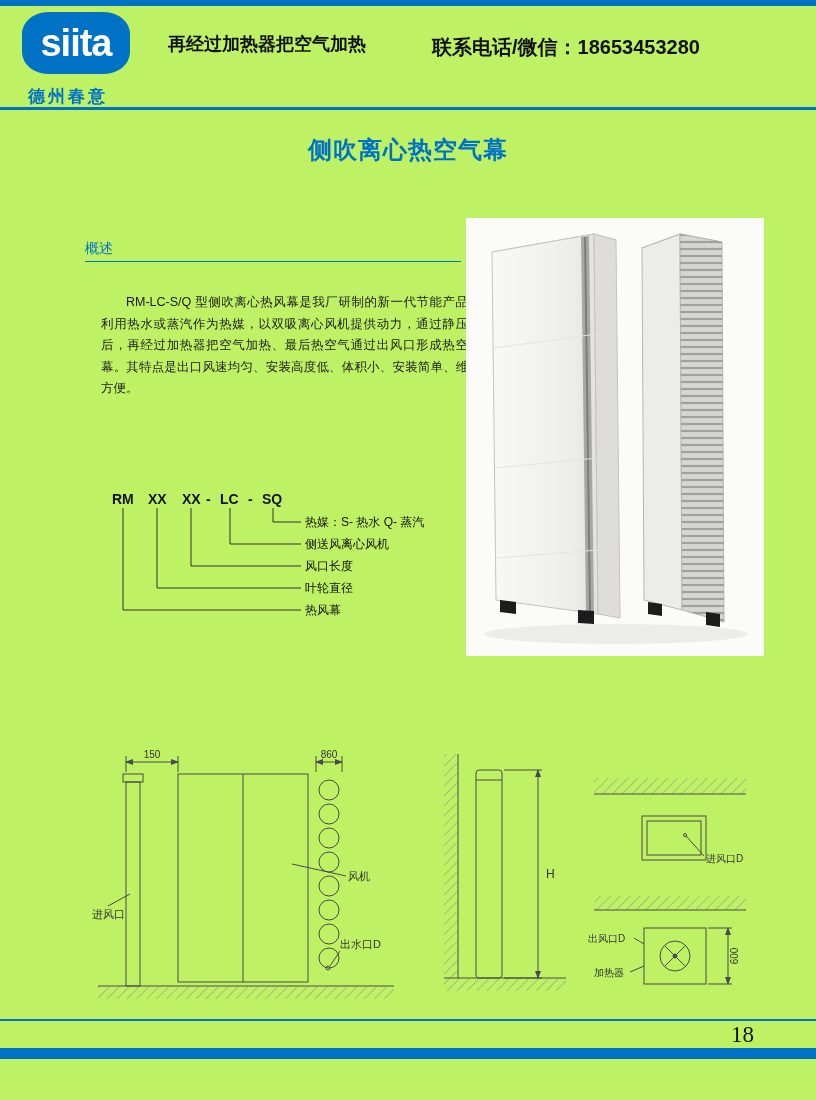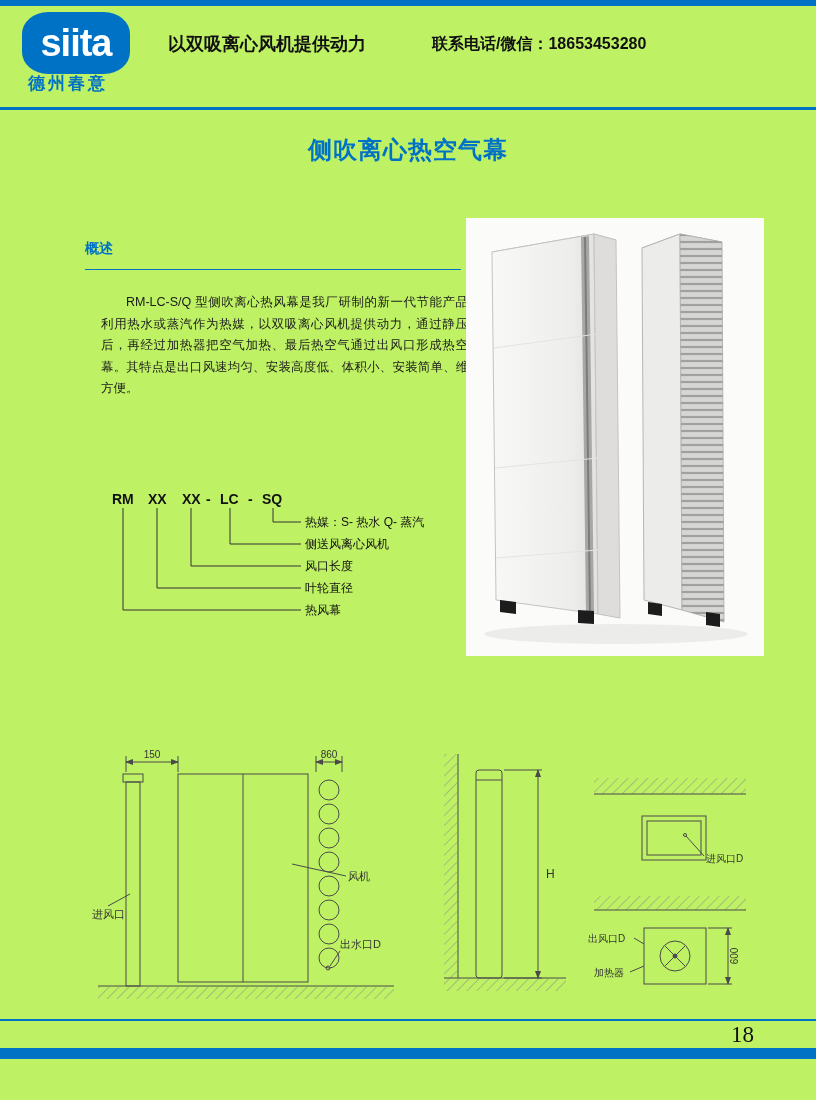"以双吸离心风机提供动力" div.company { text: 以双吸离心风机提供动力 -> 再经过加热器把空气加热 }
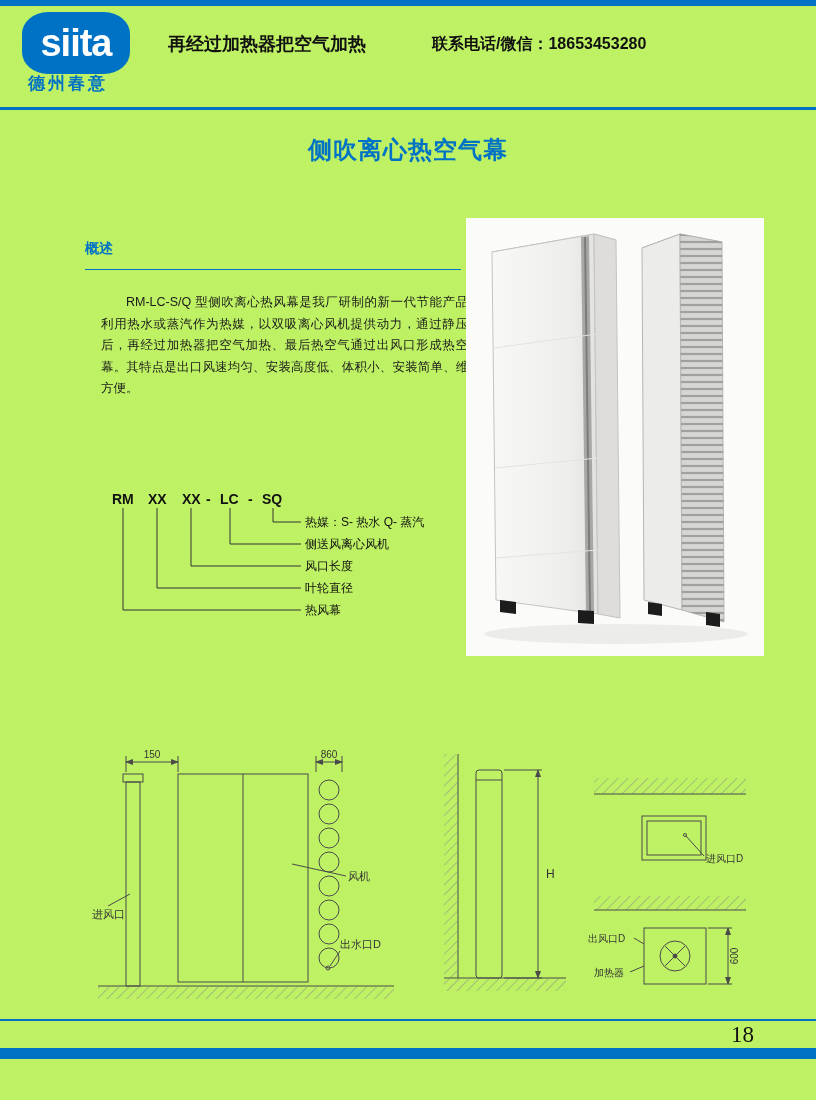"联系电话/微信：18653453280" .contact { font-size: 16px -> 20px }
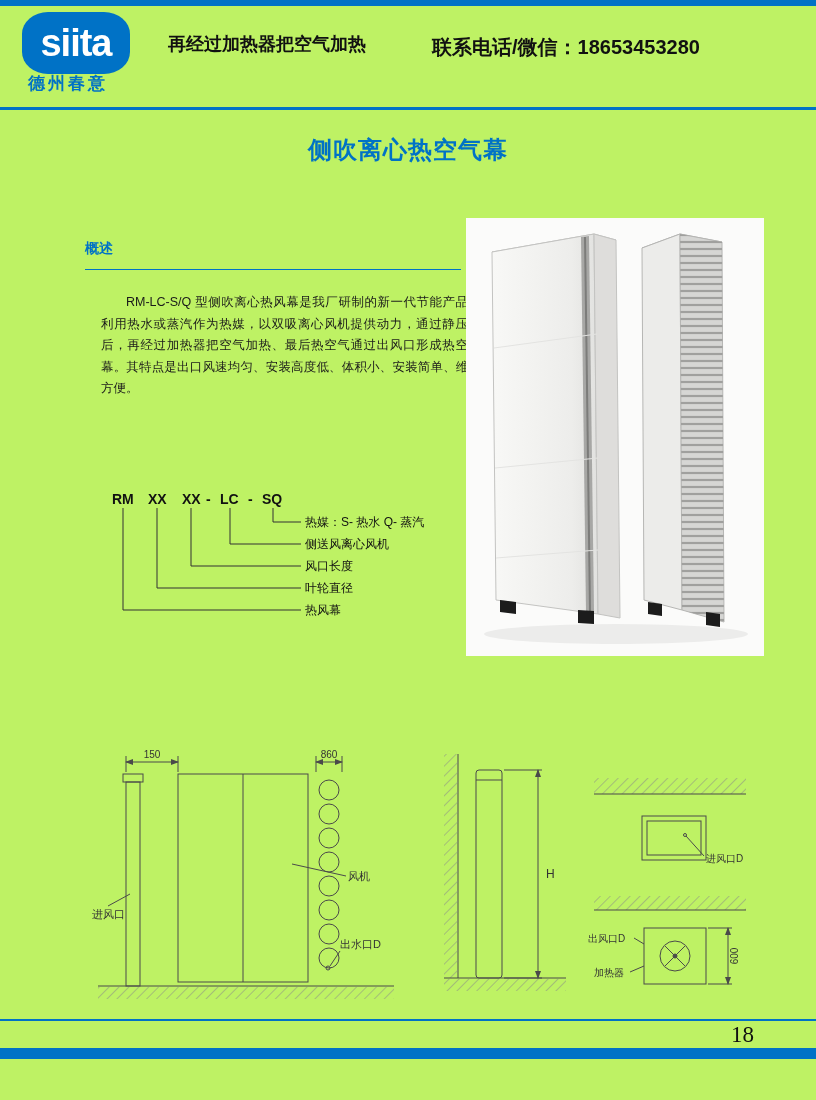"德州春意" .logo-sub { top: 72px -> 85px }
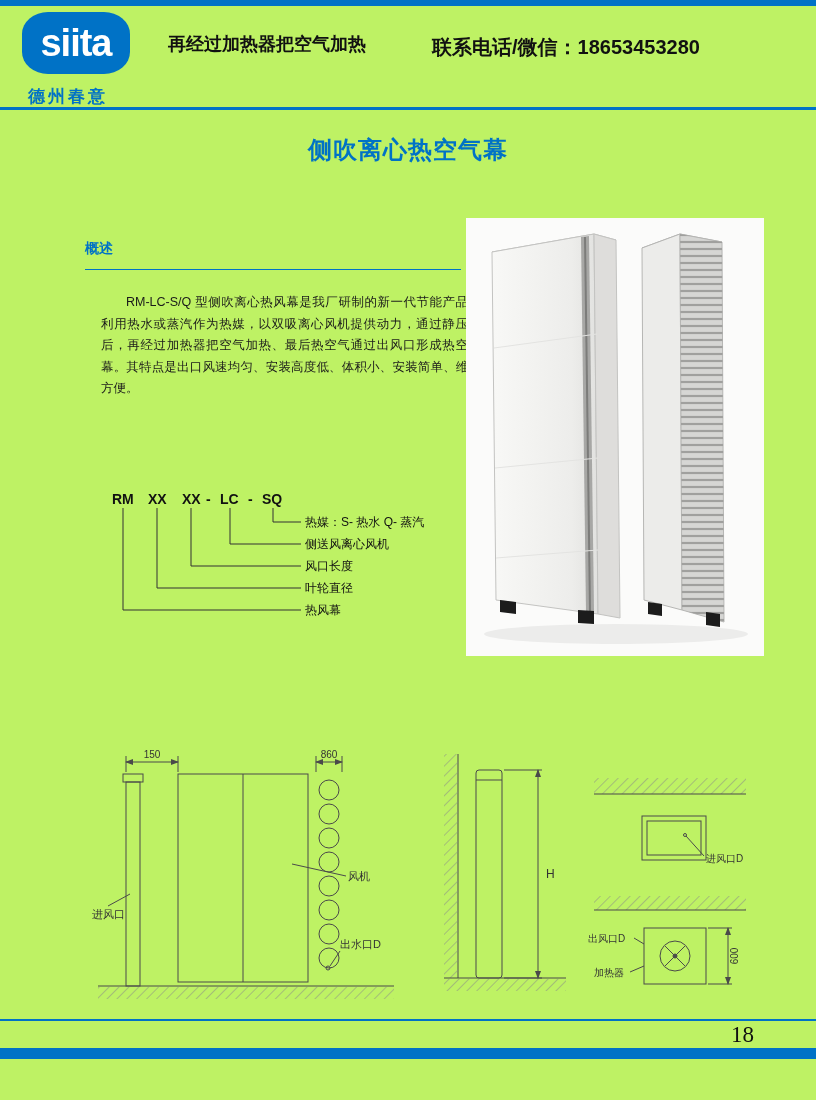"概述" .sec-head { font-weight: 700 -> 400; padding-bottom: 11px -> 3px }
